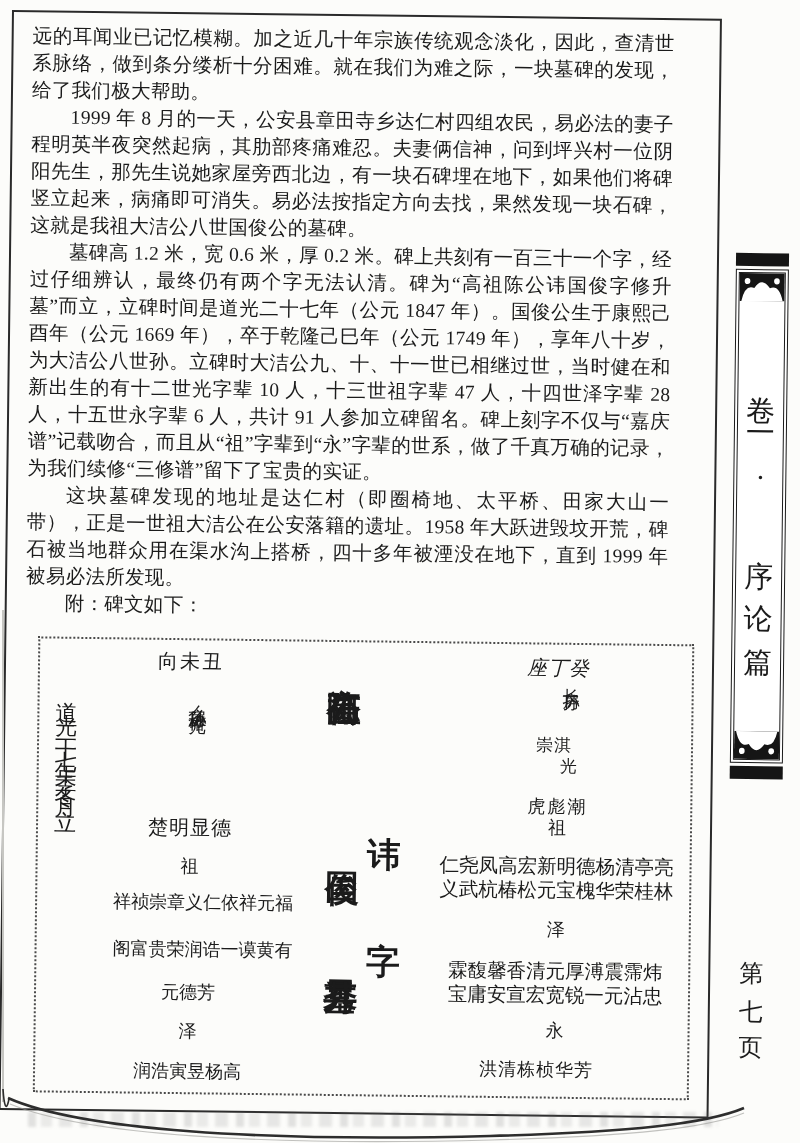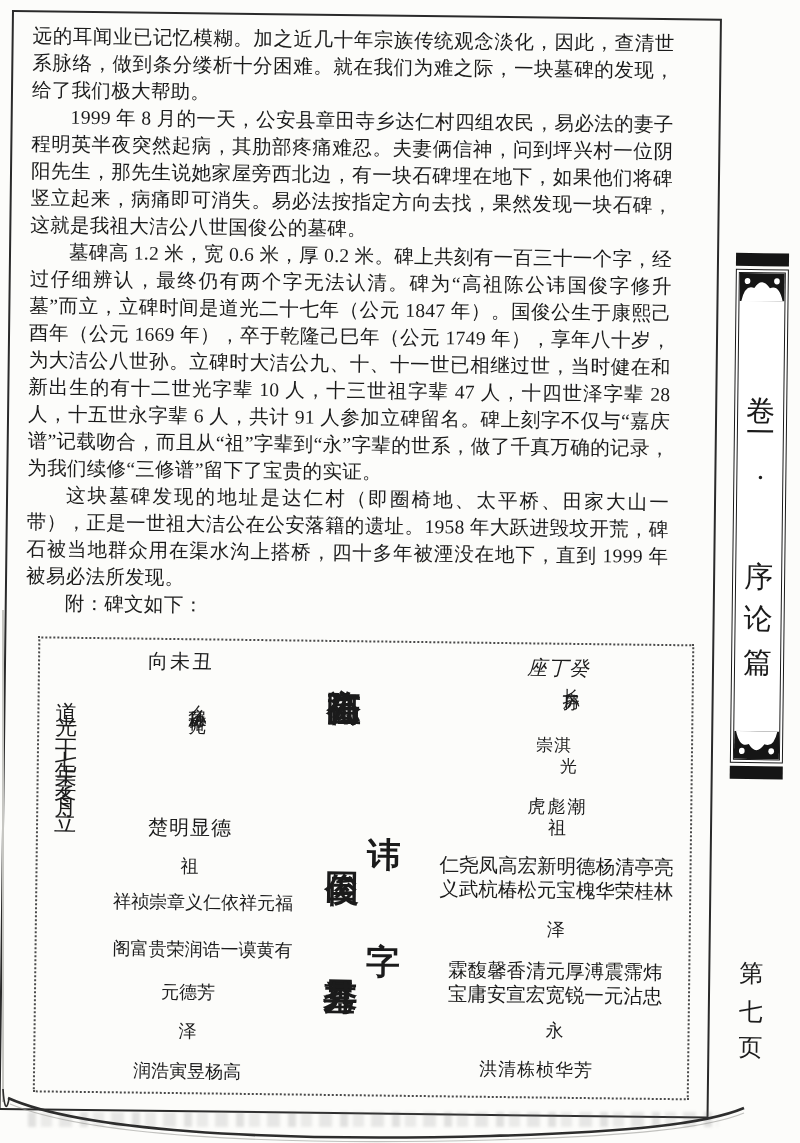"向未丑" .lb-orient { left: 108px -> 118px }
